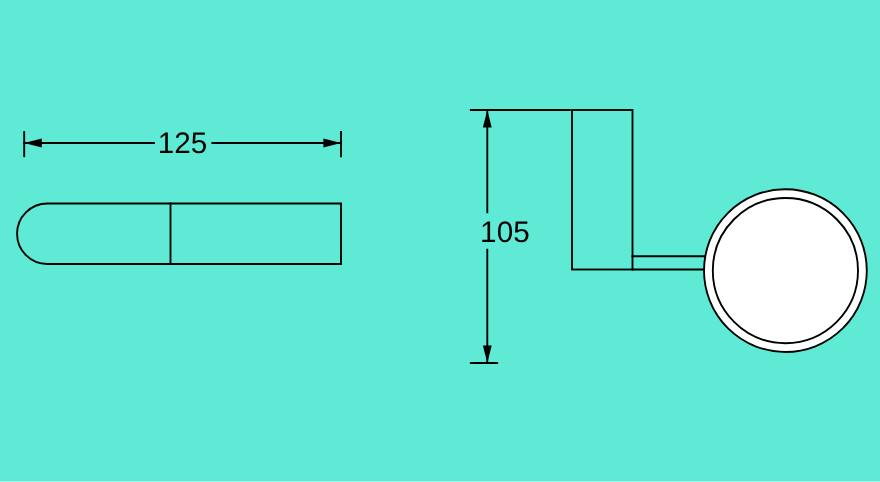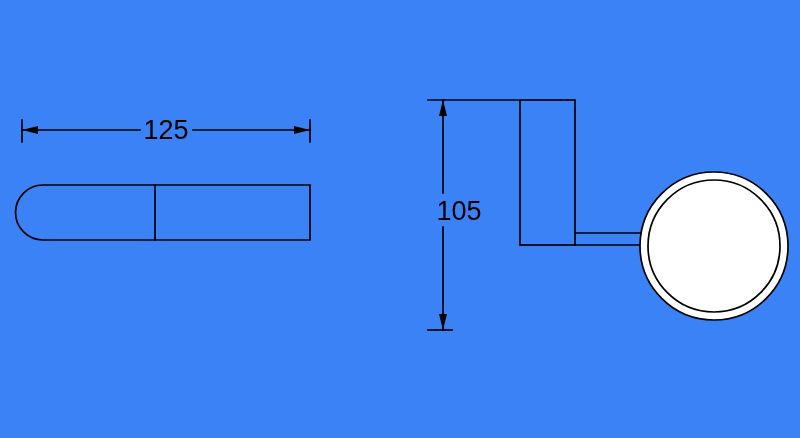"125" .canvas { background: #3b82f6 -> #5eead4 }
